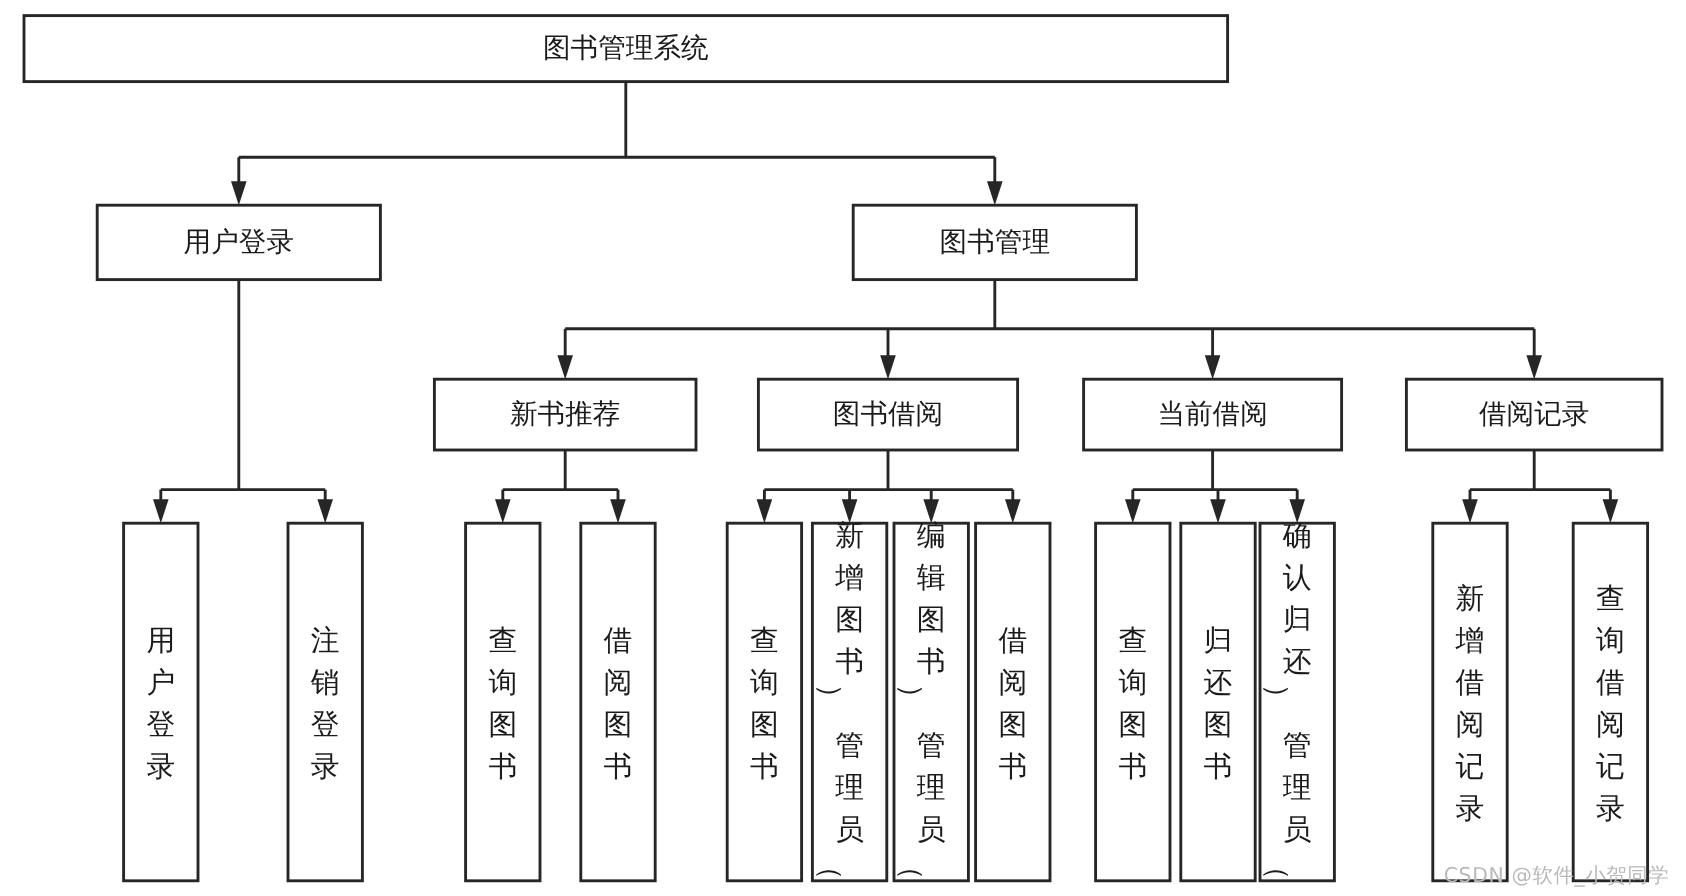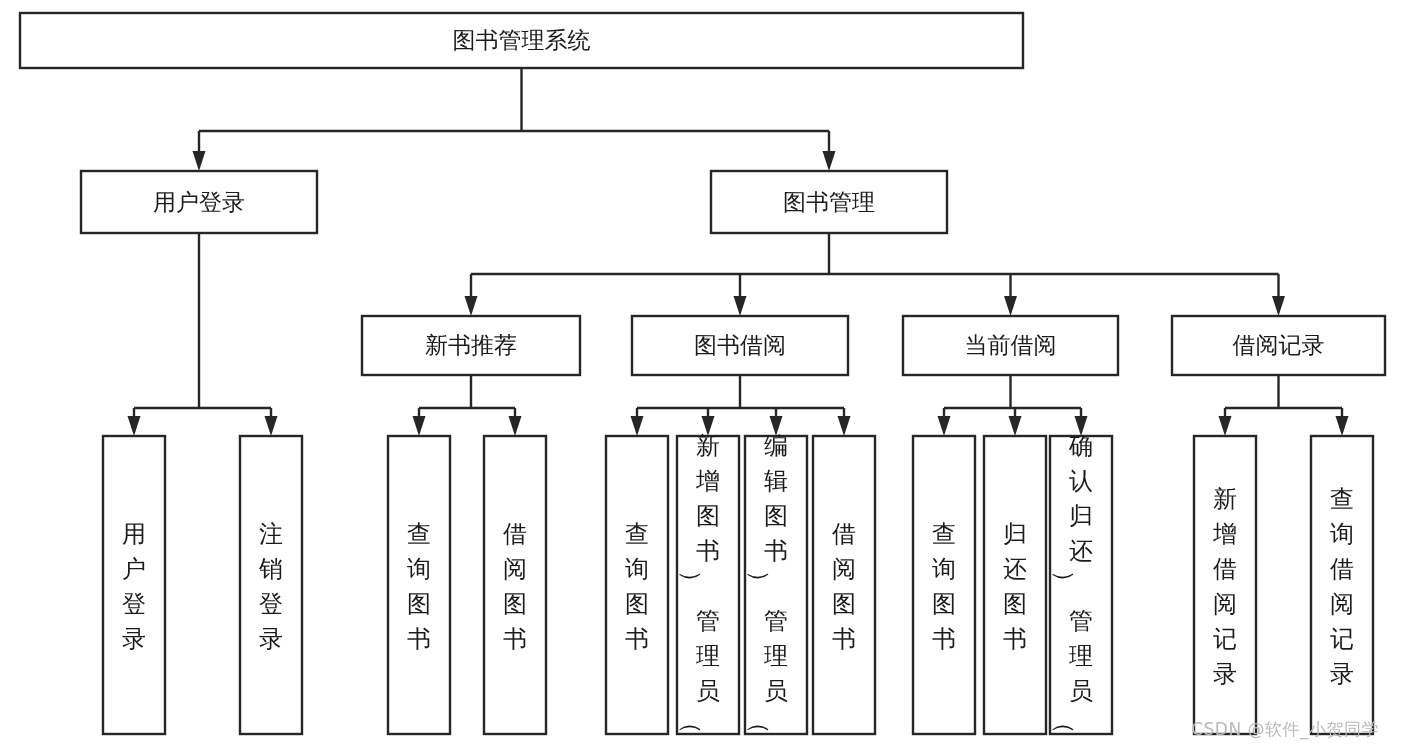"CSDN @软件_小贺同学" .watermark { right: 26px -> 14px }
